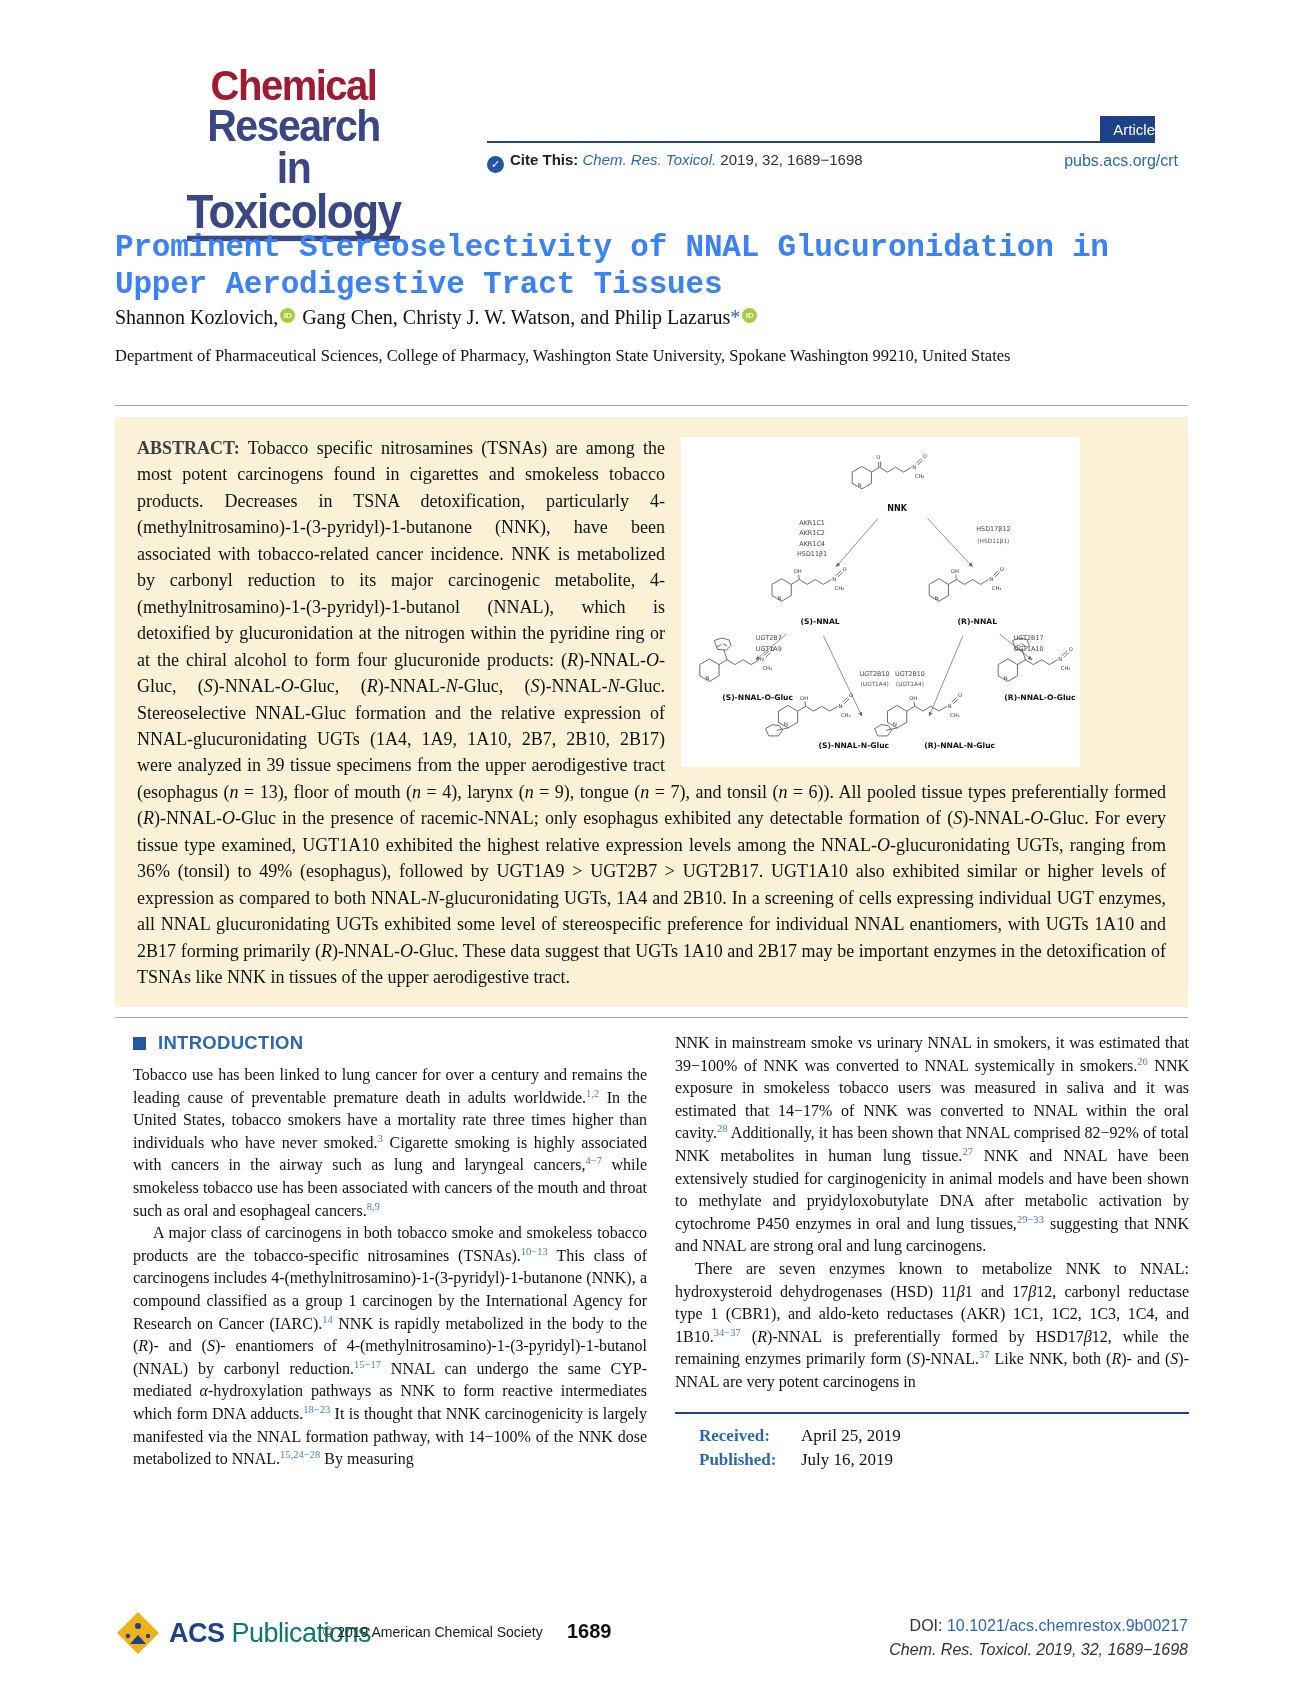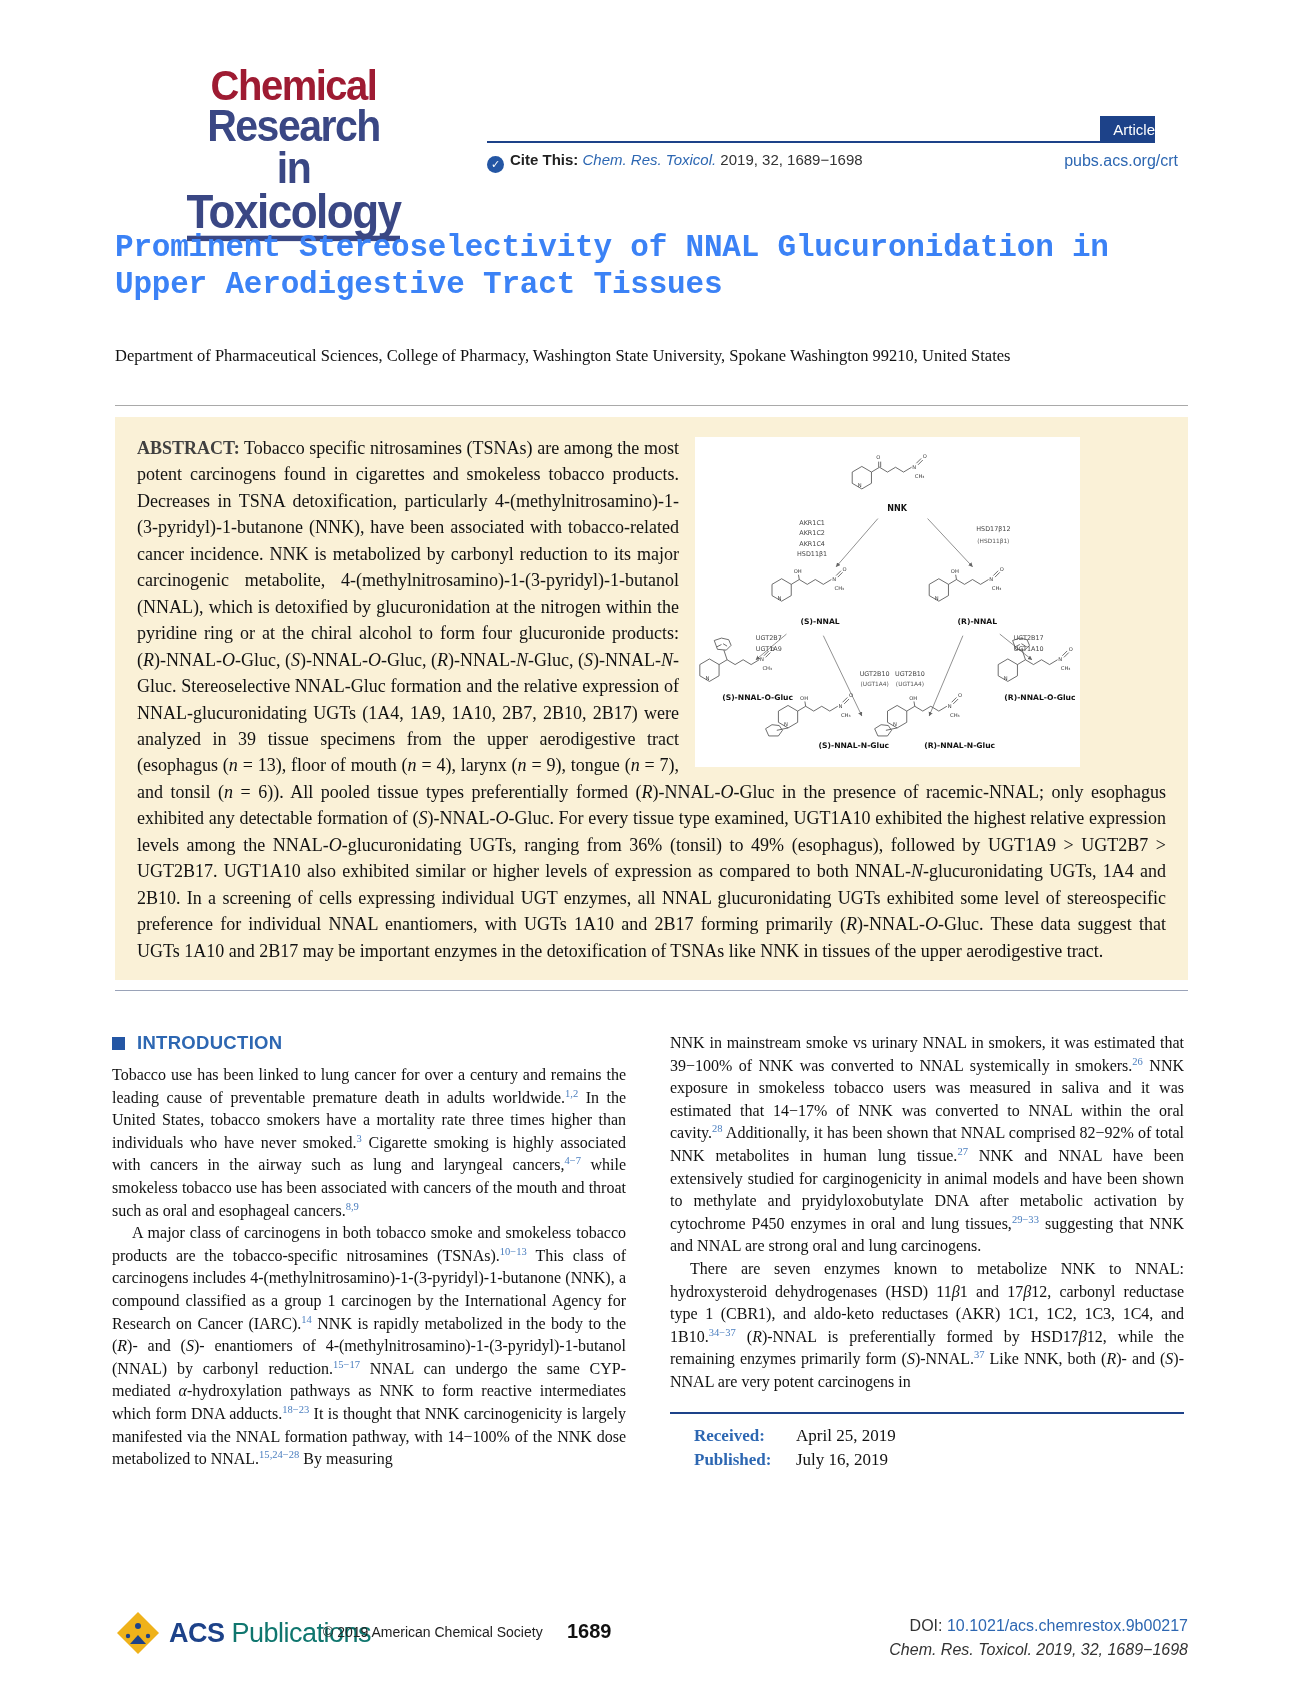"Shannon Kozlovich, iD Gang Chen," div.authors { html: none -> <div> <span>Shannon Kozlovich,</span><span>iD</span> <span>Gang Chen, Christy J. W. Watson, and Philip Lazarus</span><span>*</span><span>iD</span> </div> }
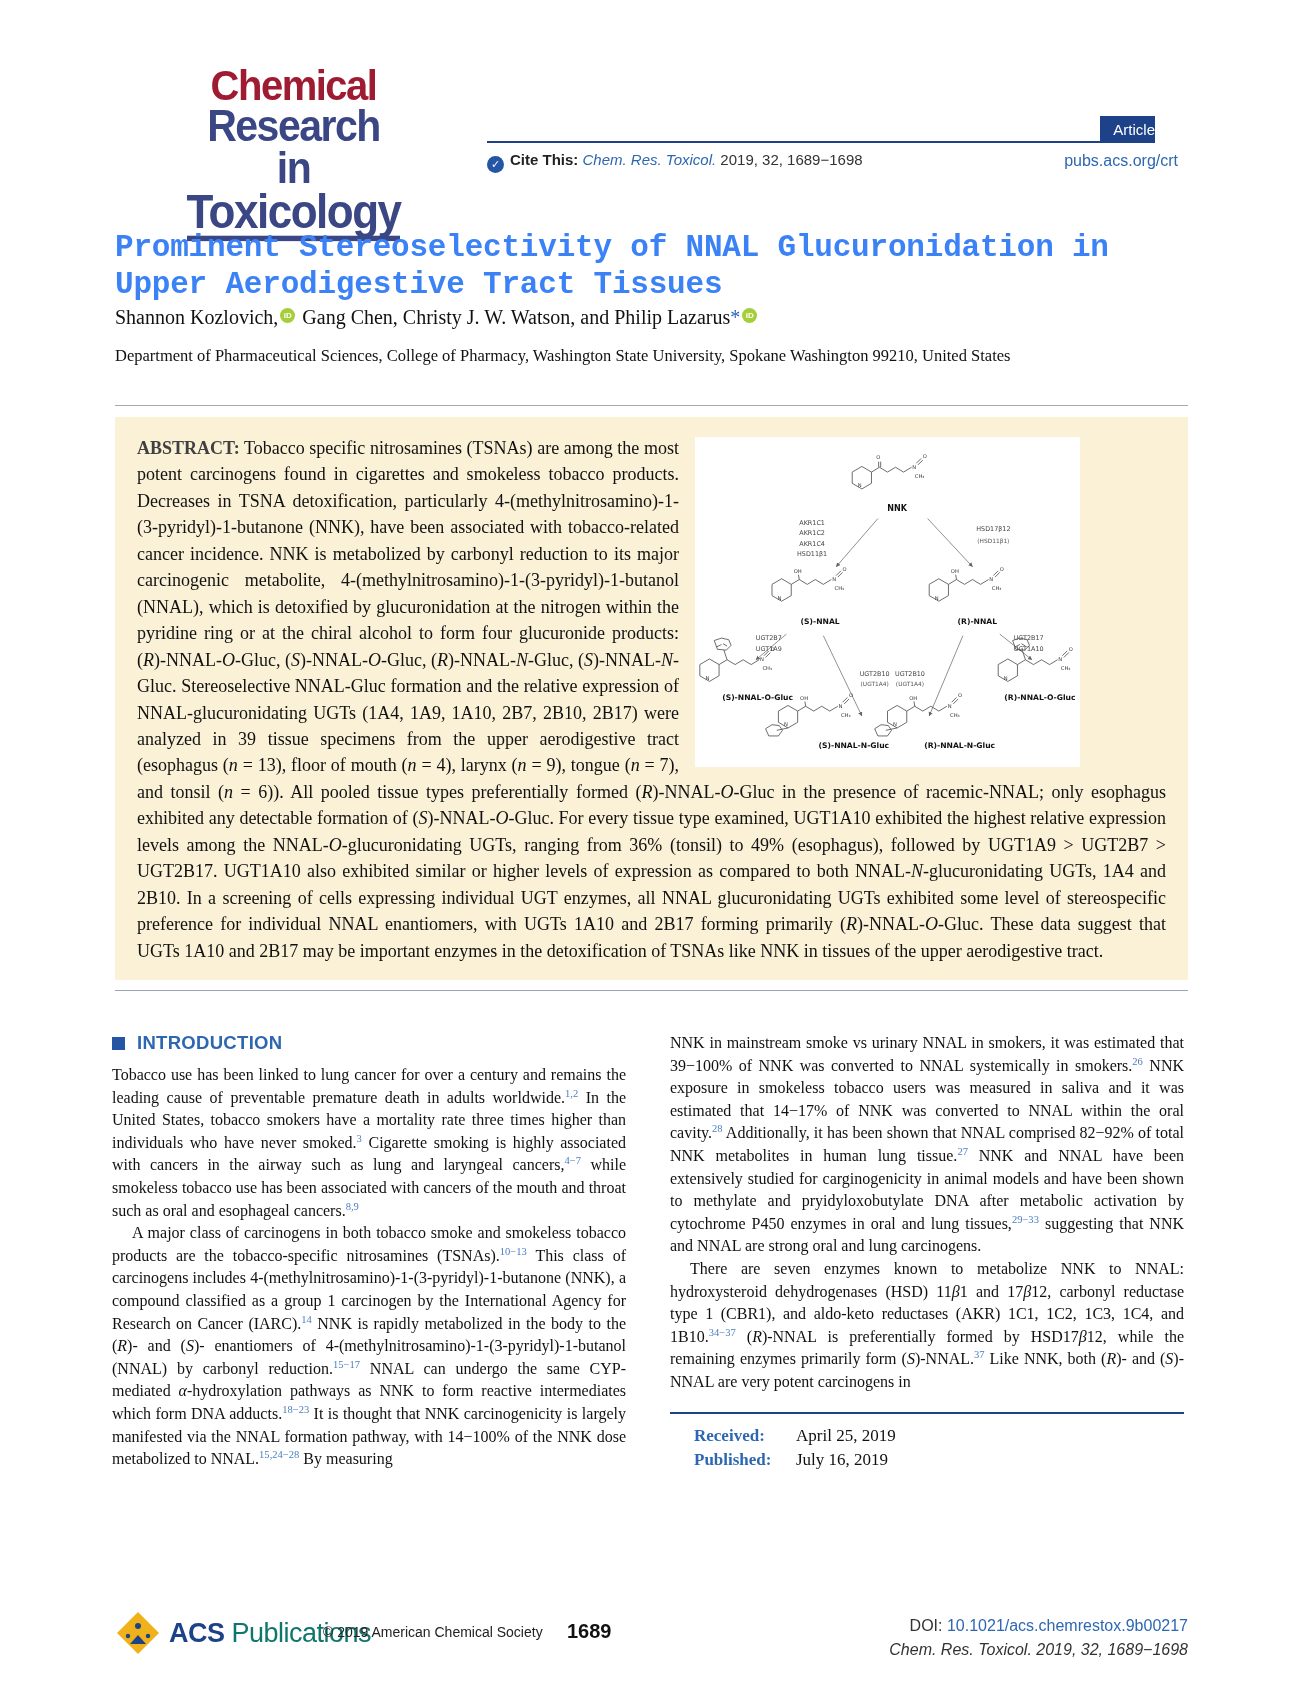"NNK" .abs-figure { padding-left: none -> 14px }
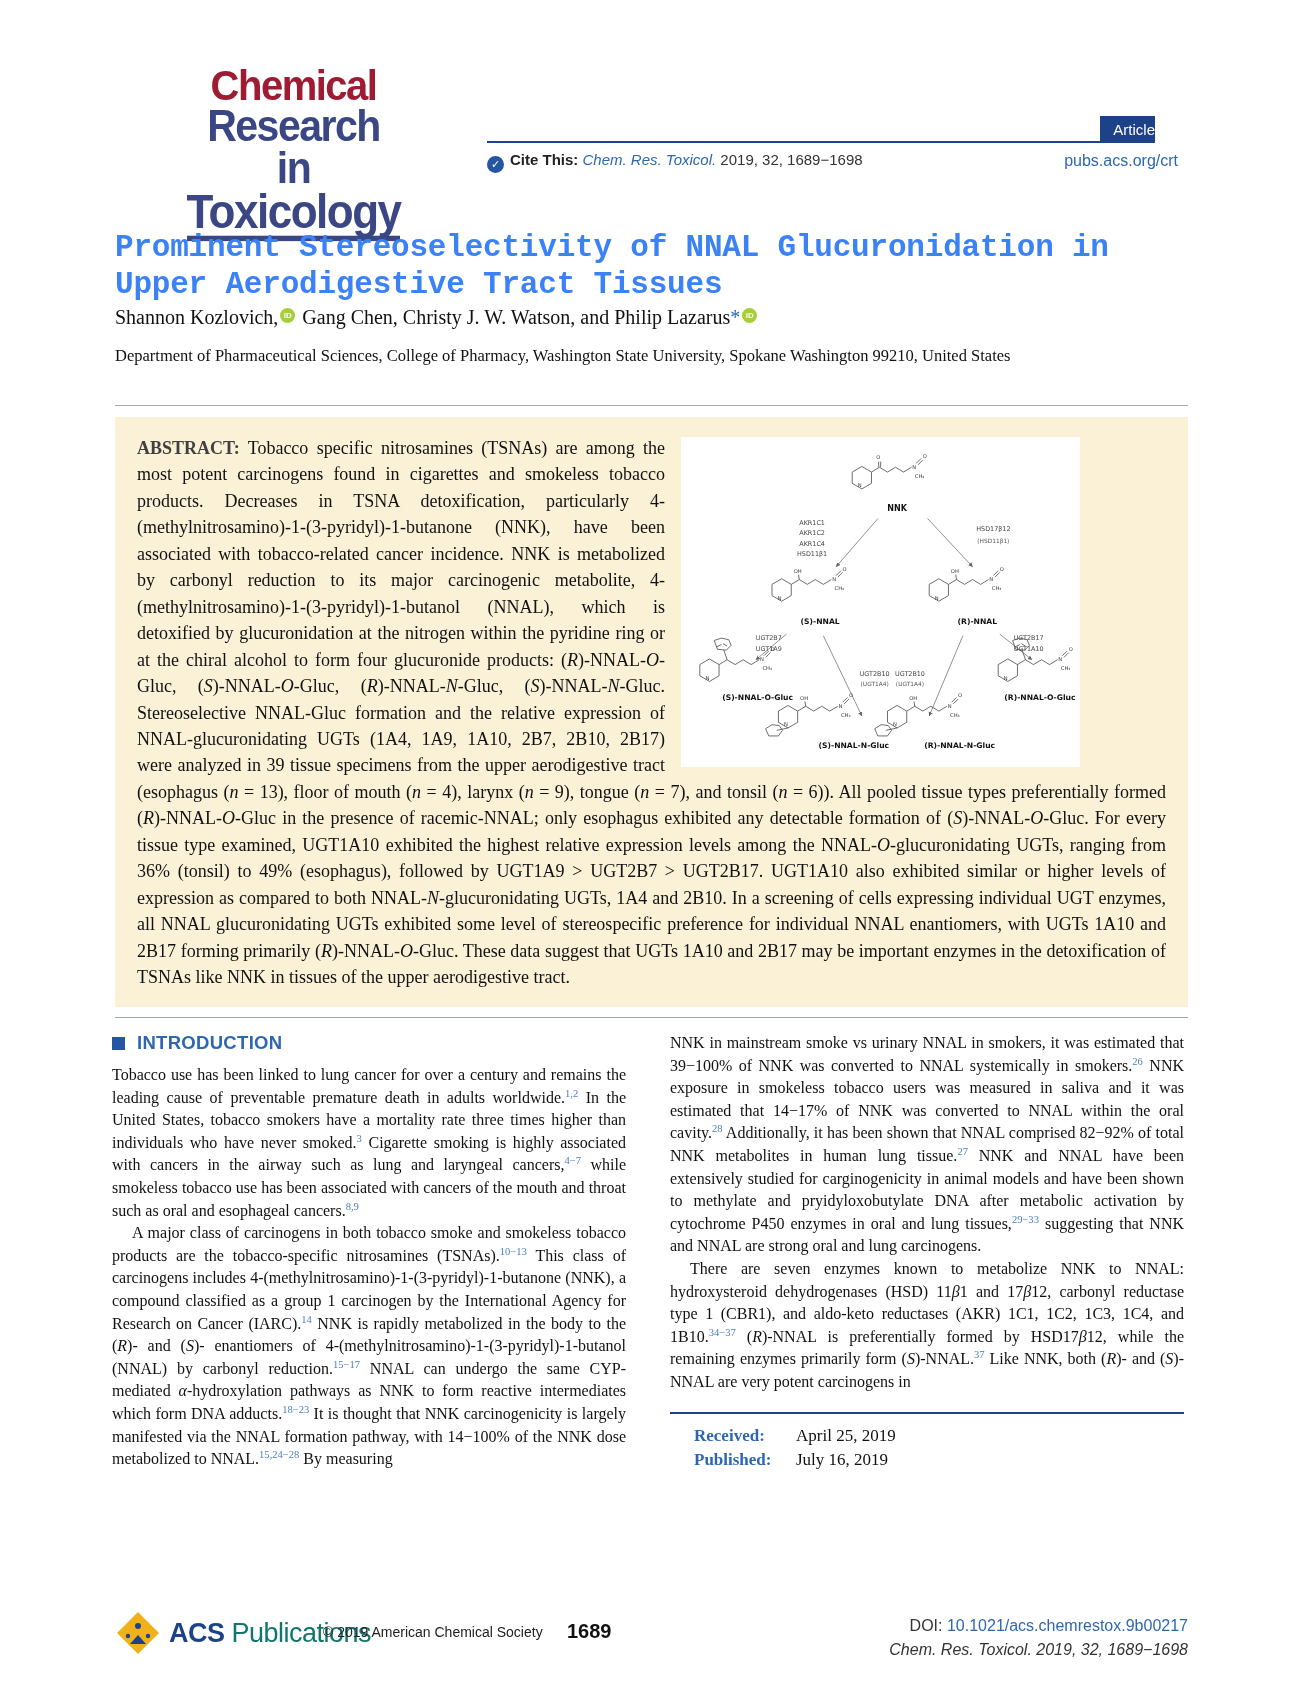"INTRODUCTION" .columns { gap: 44px -> 28px; left: 112px -> 133px }
